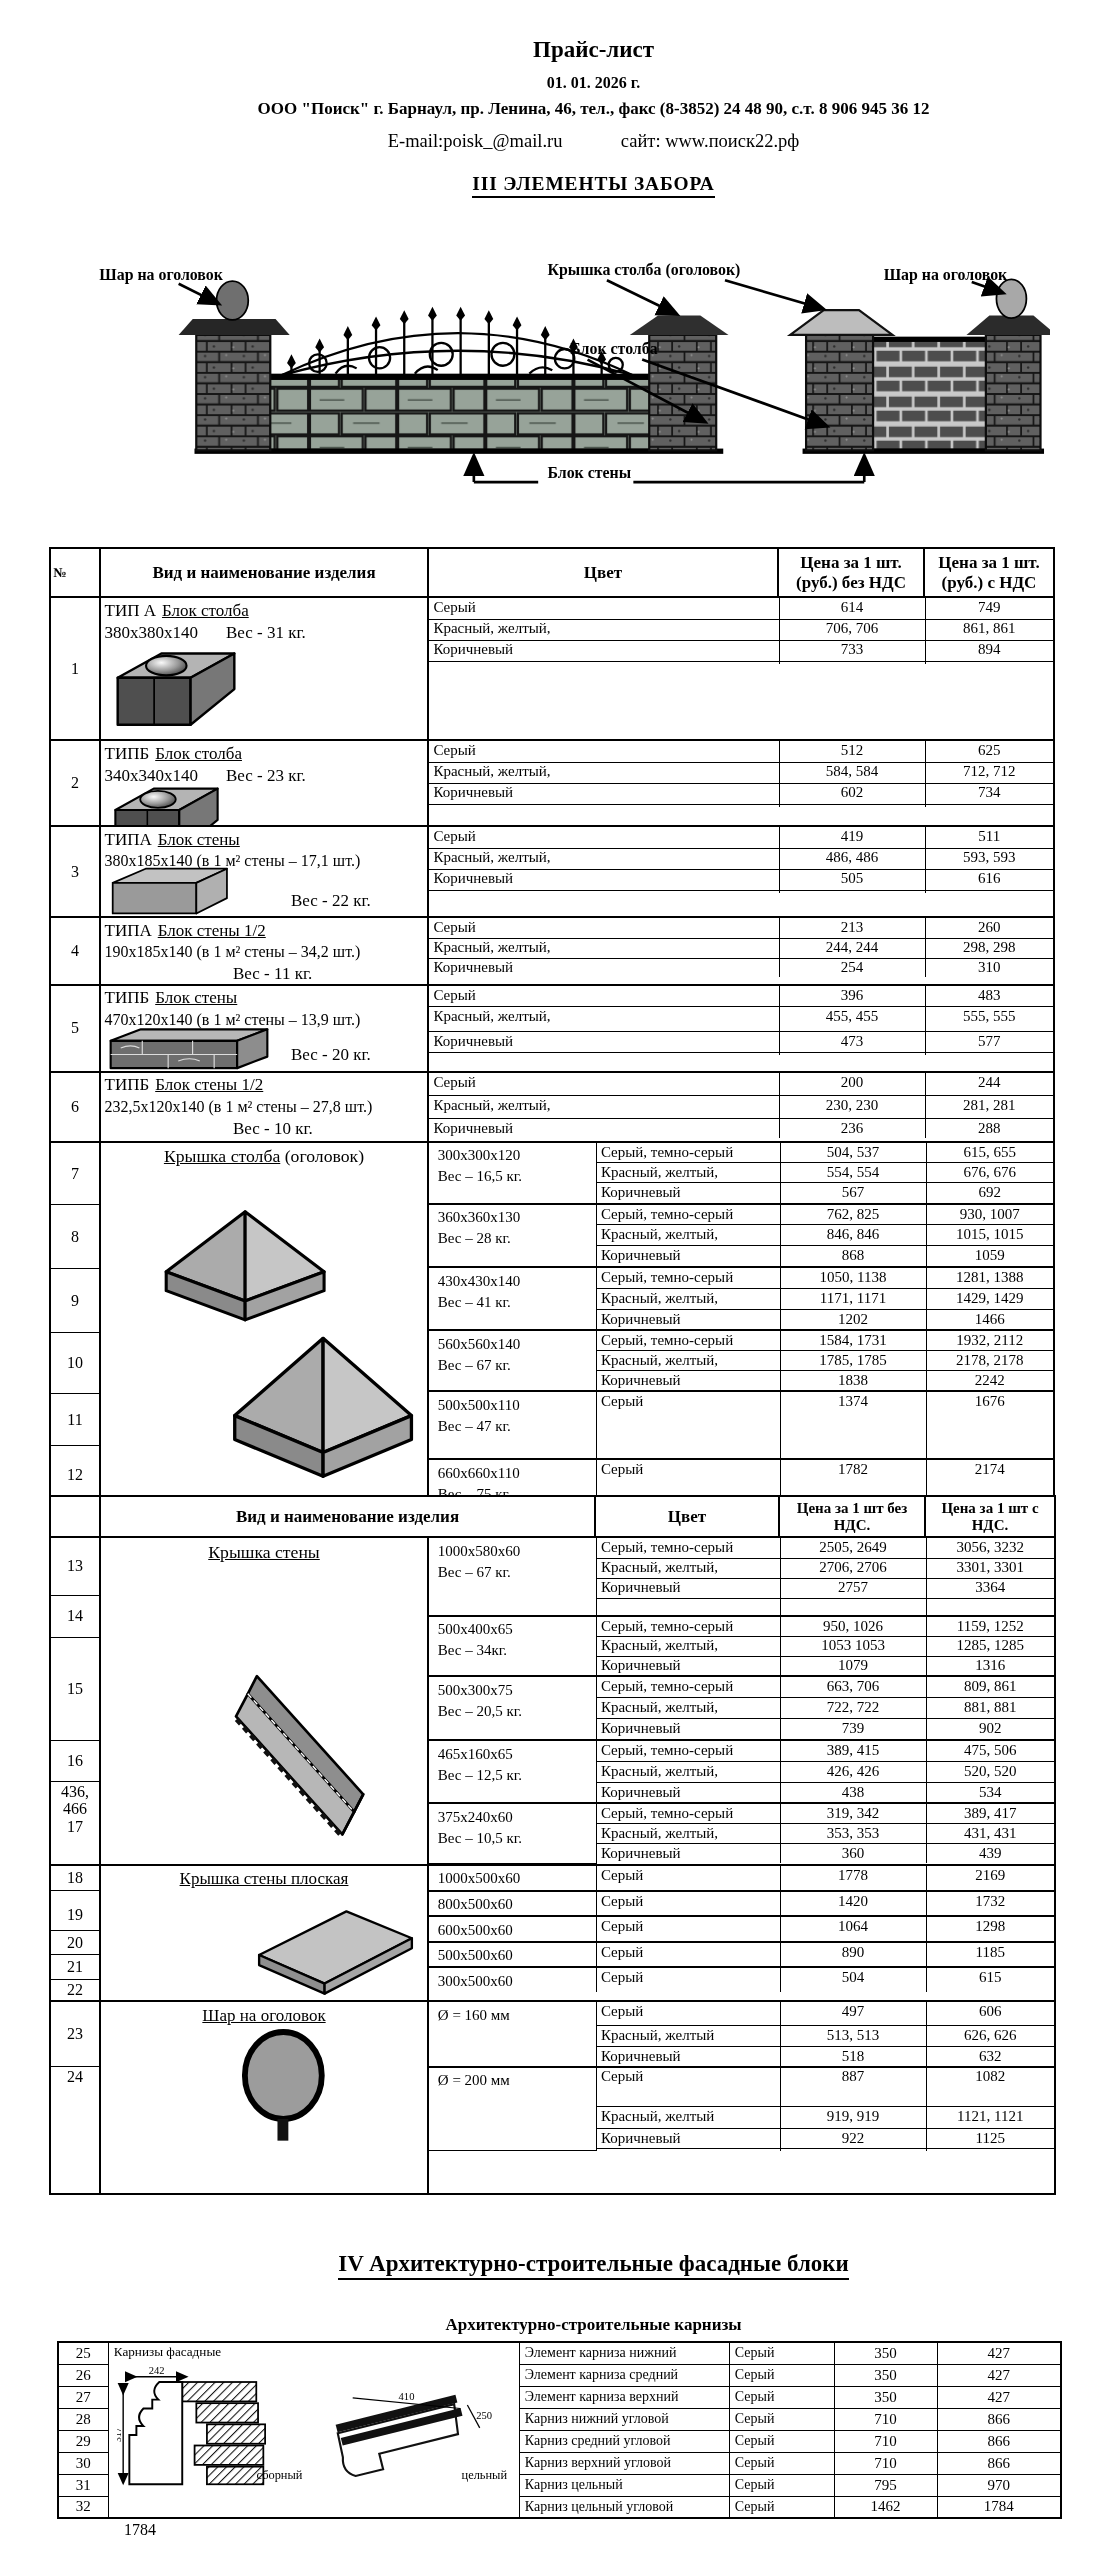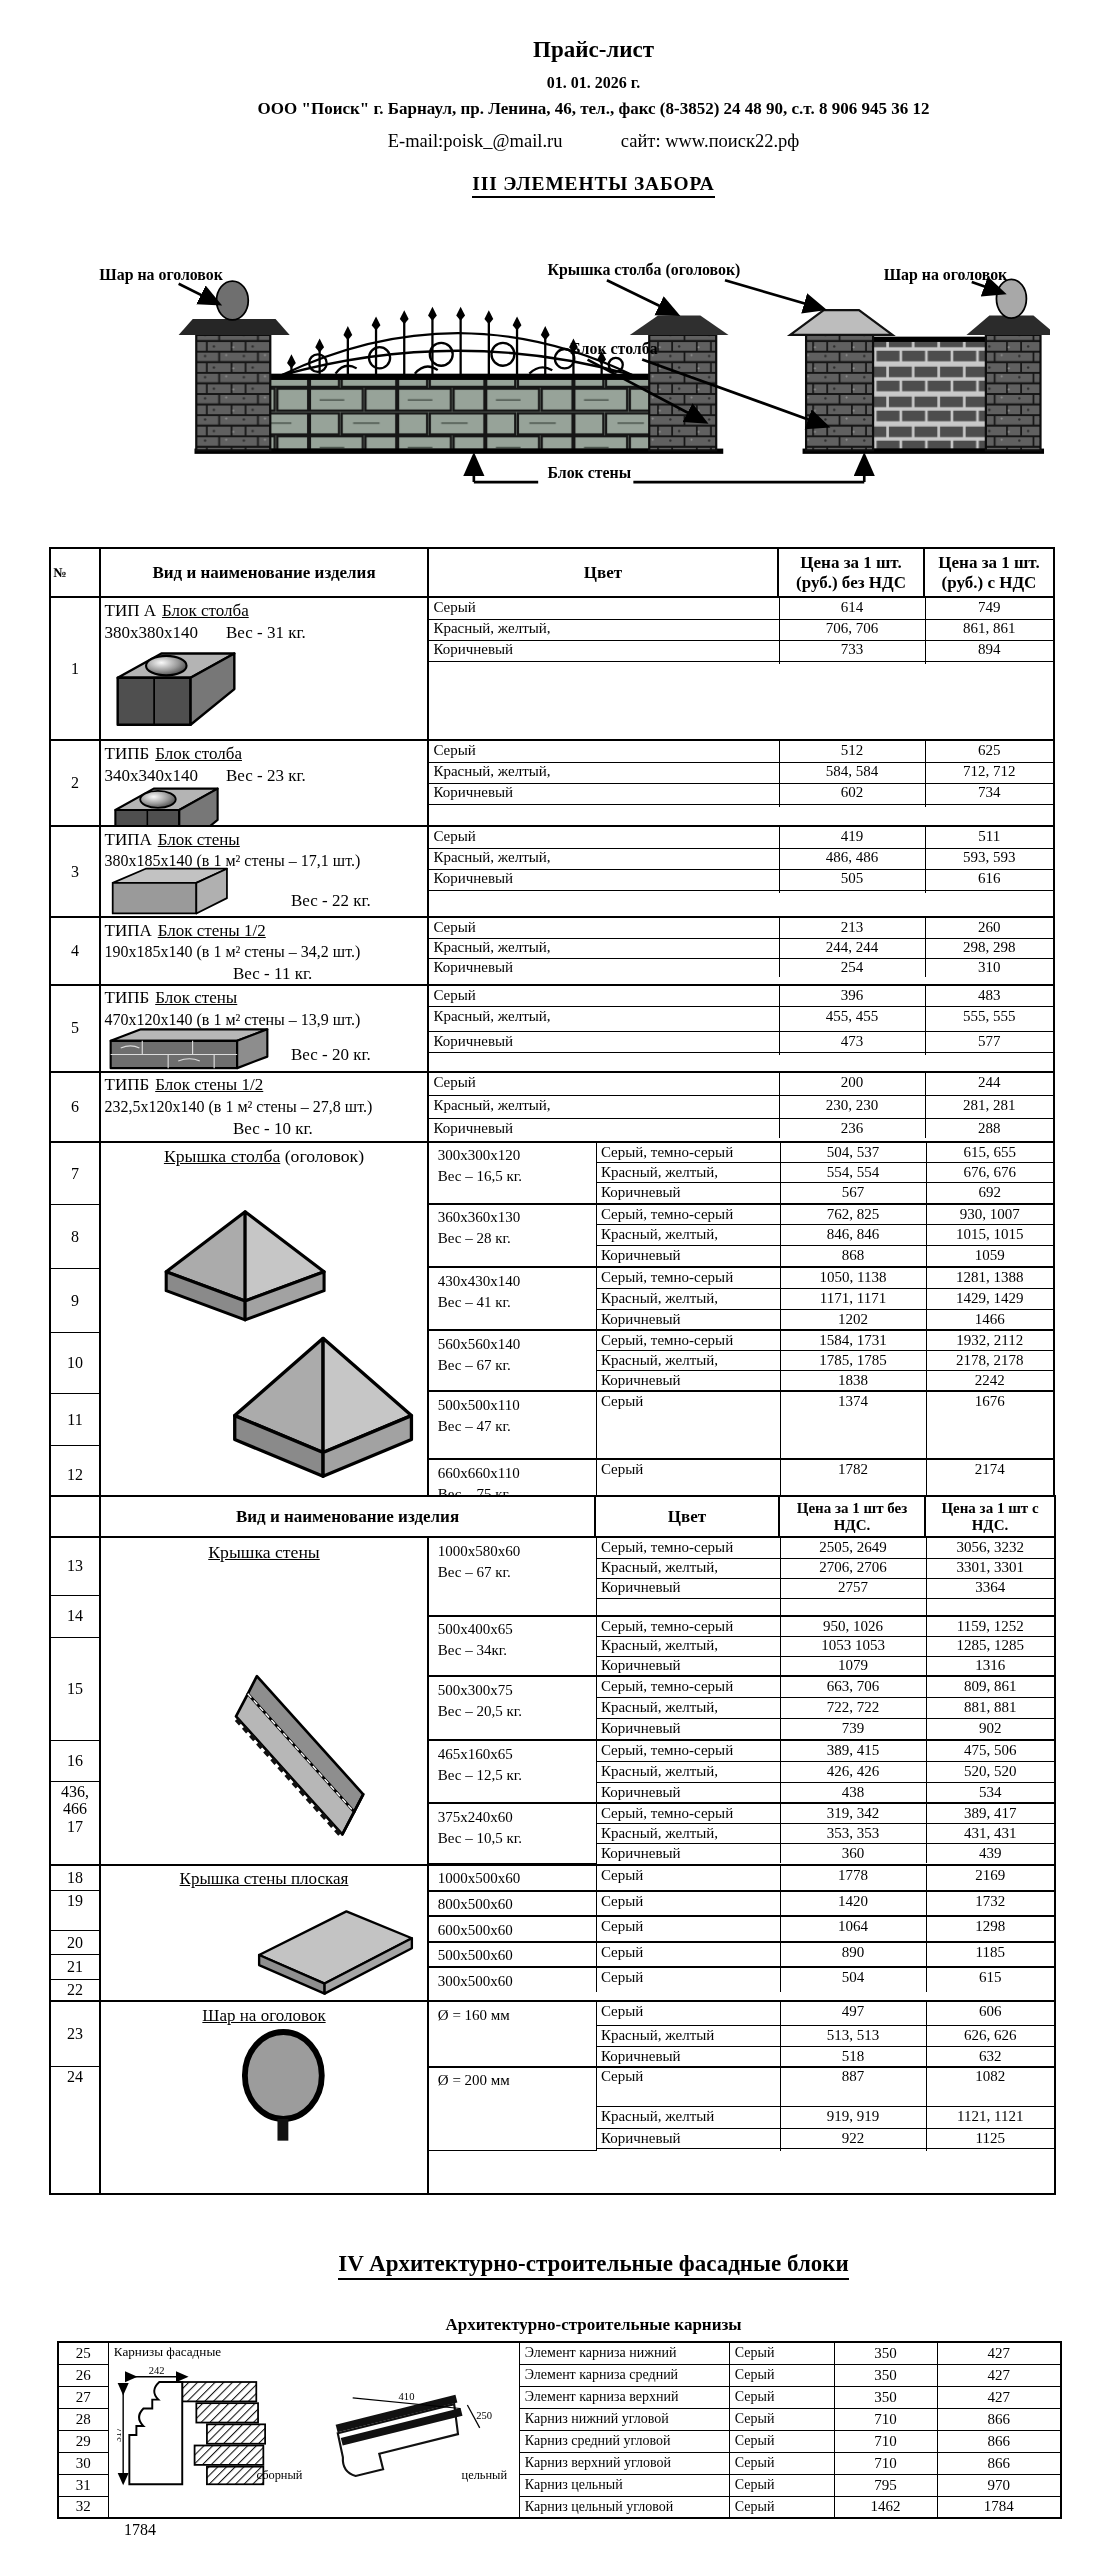"19" td { padding-bottom: 20px -> 6px }
